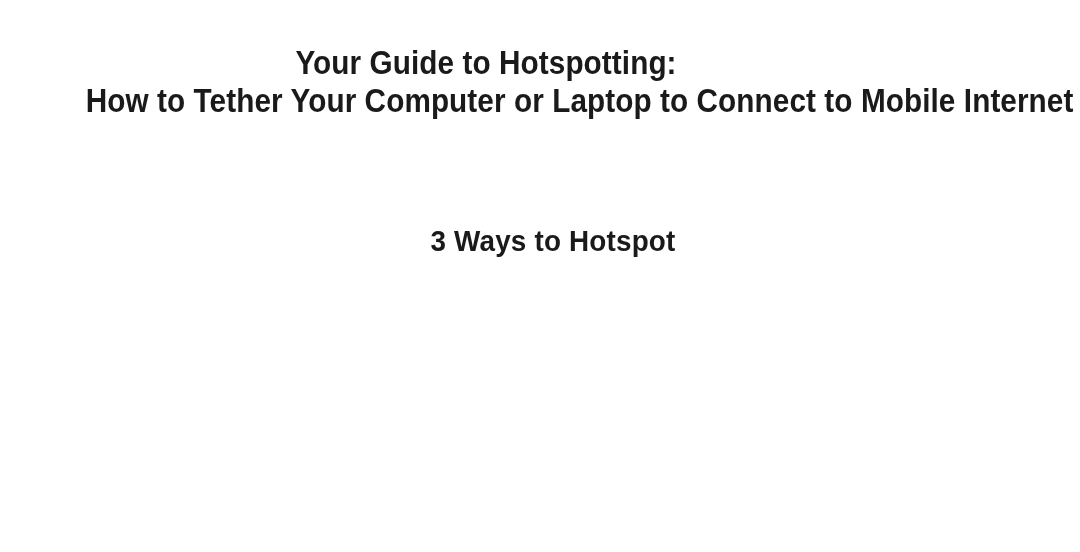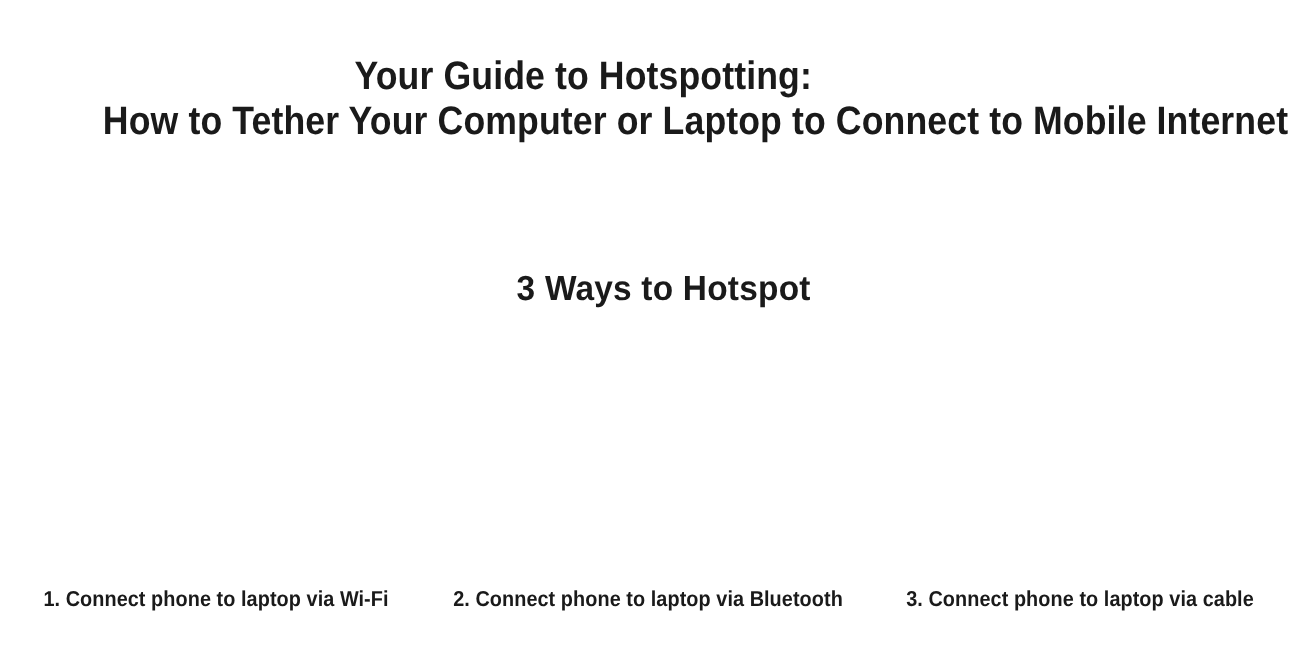"1. Connect phone to laptop" div.caption-row { html: <div> <div>1. Connect phone to laptop via Wi-Fi</div> <div>2. Connect phone to laptop via Bluetooth</div> <div>3. Connect phone to laptop via cable</div> </div> -> none }
